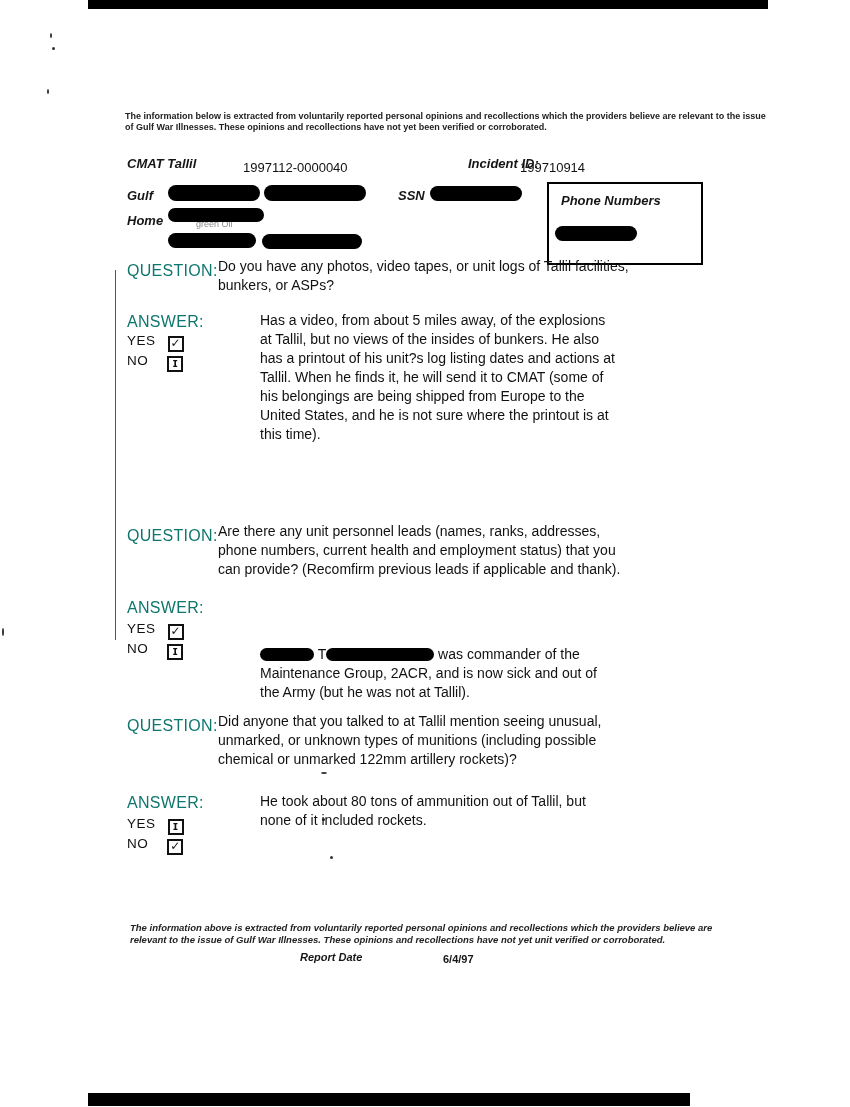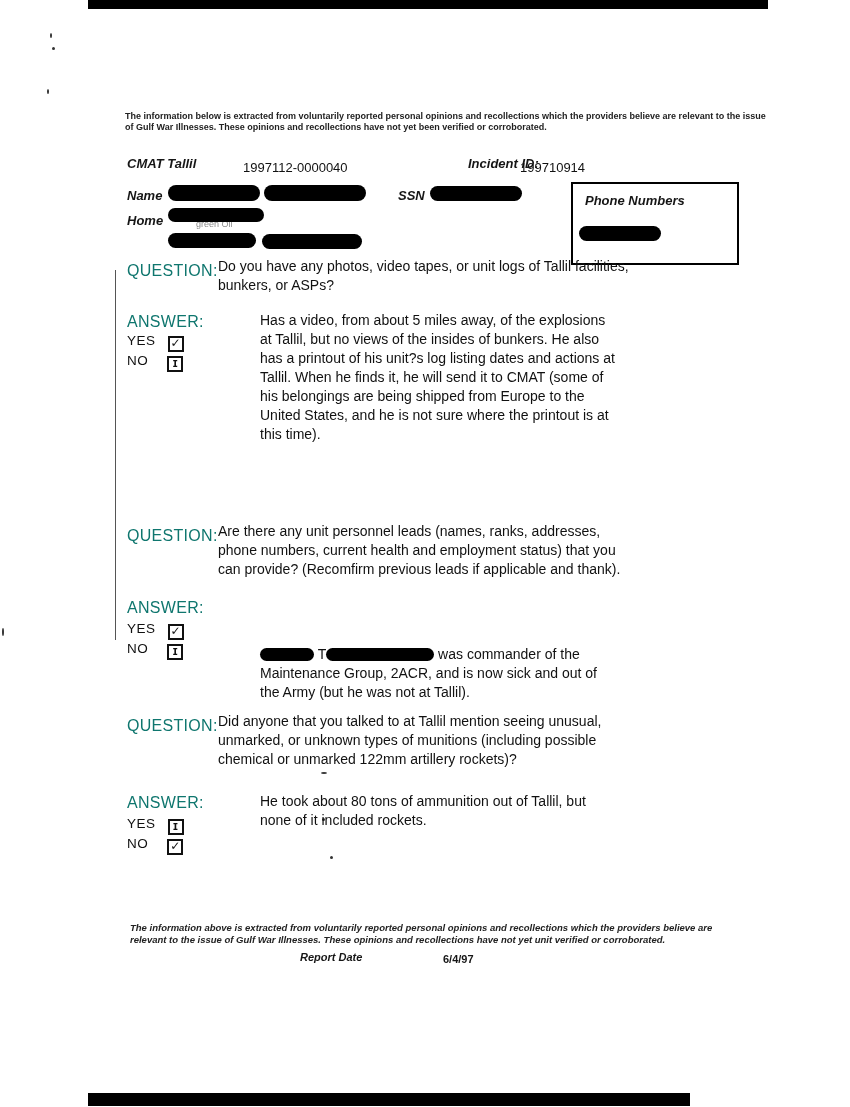"Name" div.abs { text: Name -> Gulf }
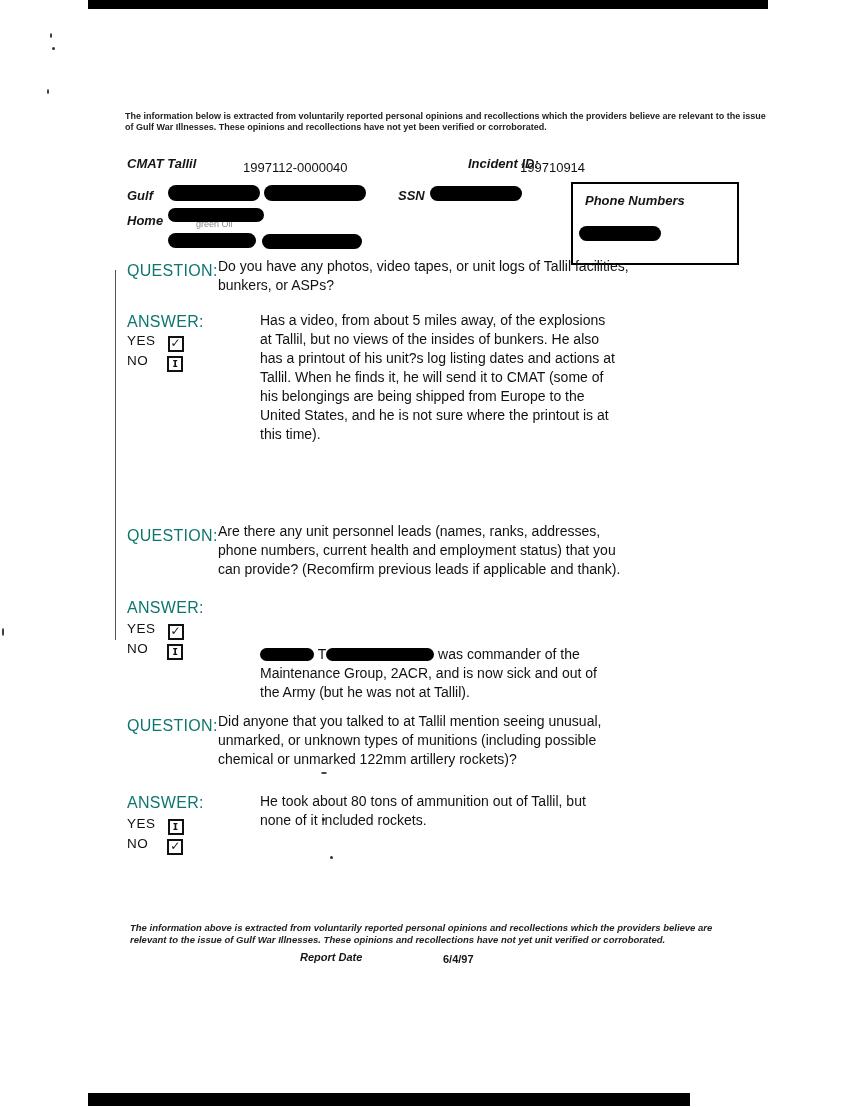"Phone Numbers" div.phone-box { left: 571px -> 547px; padding-left: 12px -> none }
